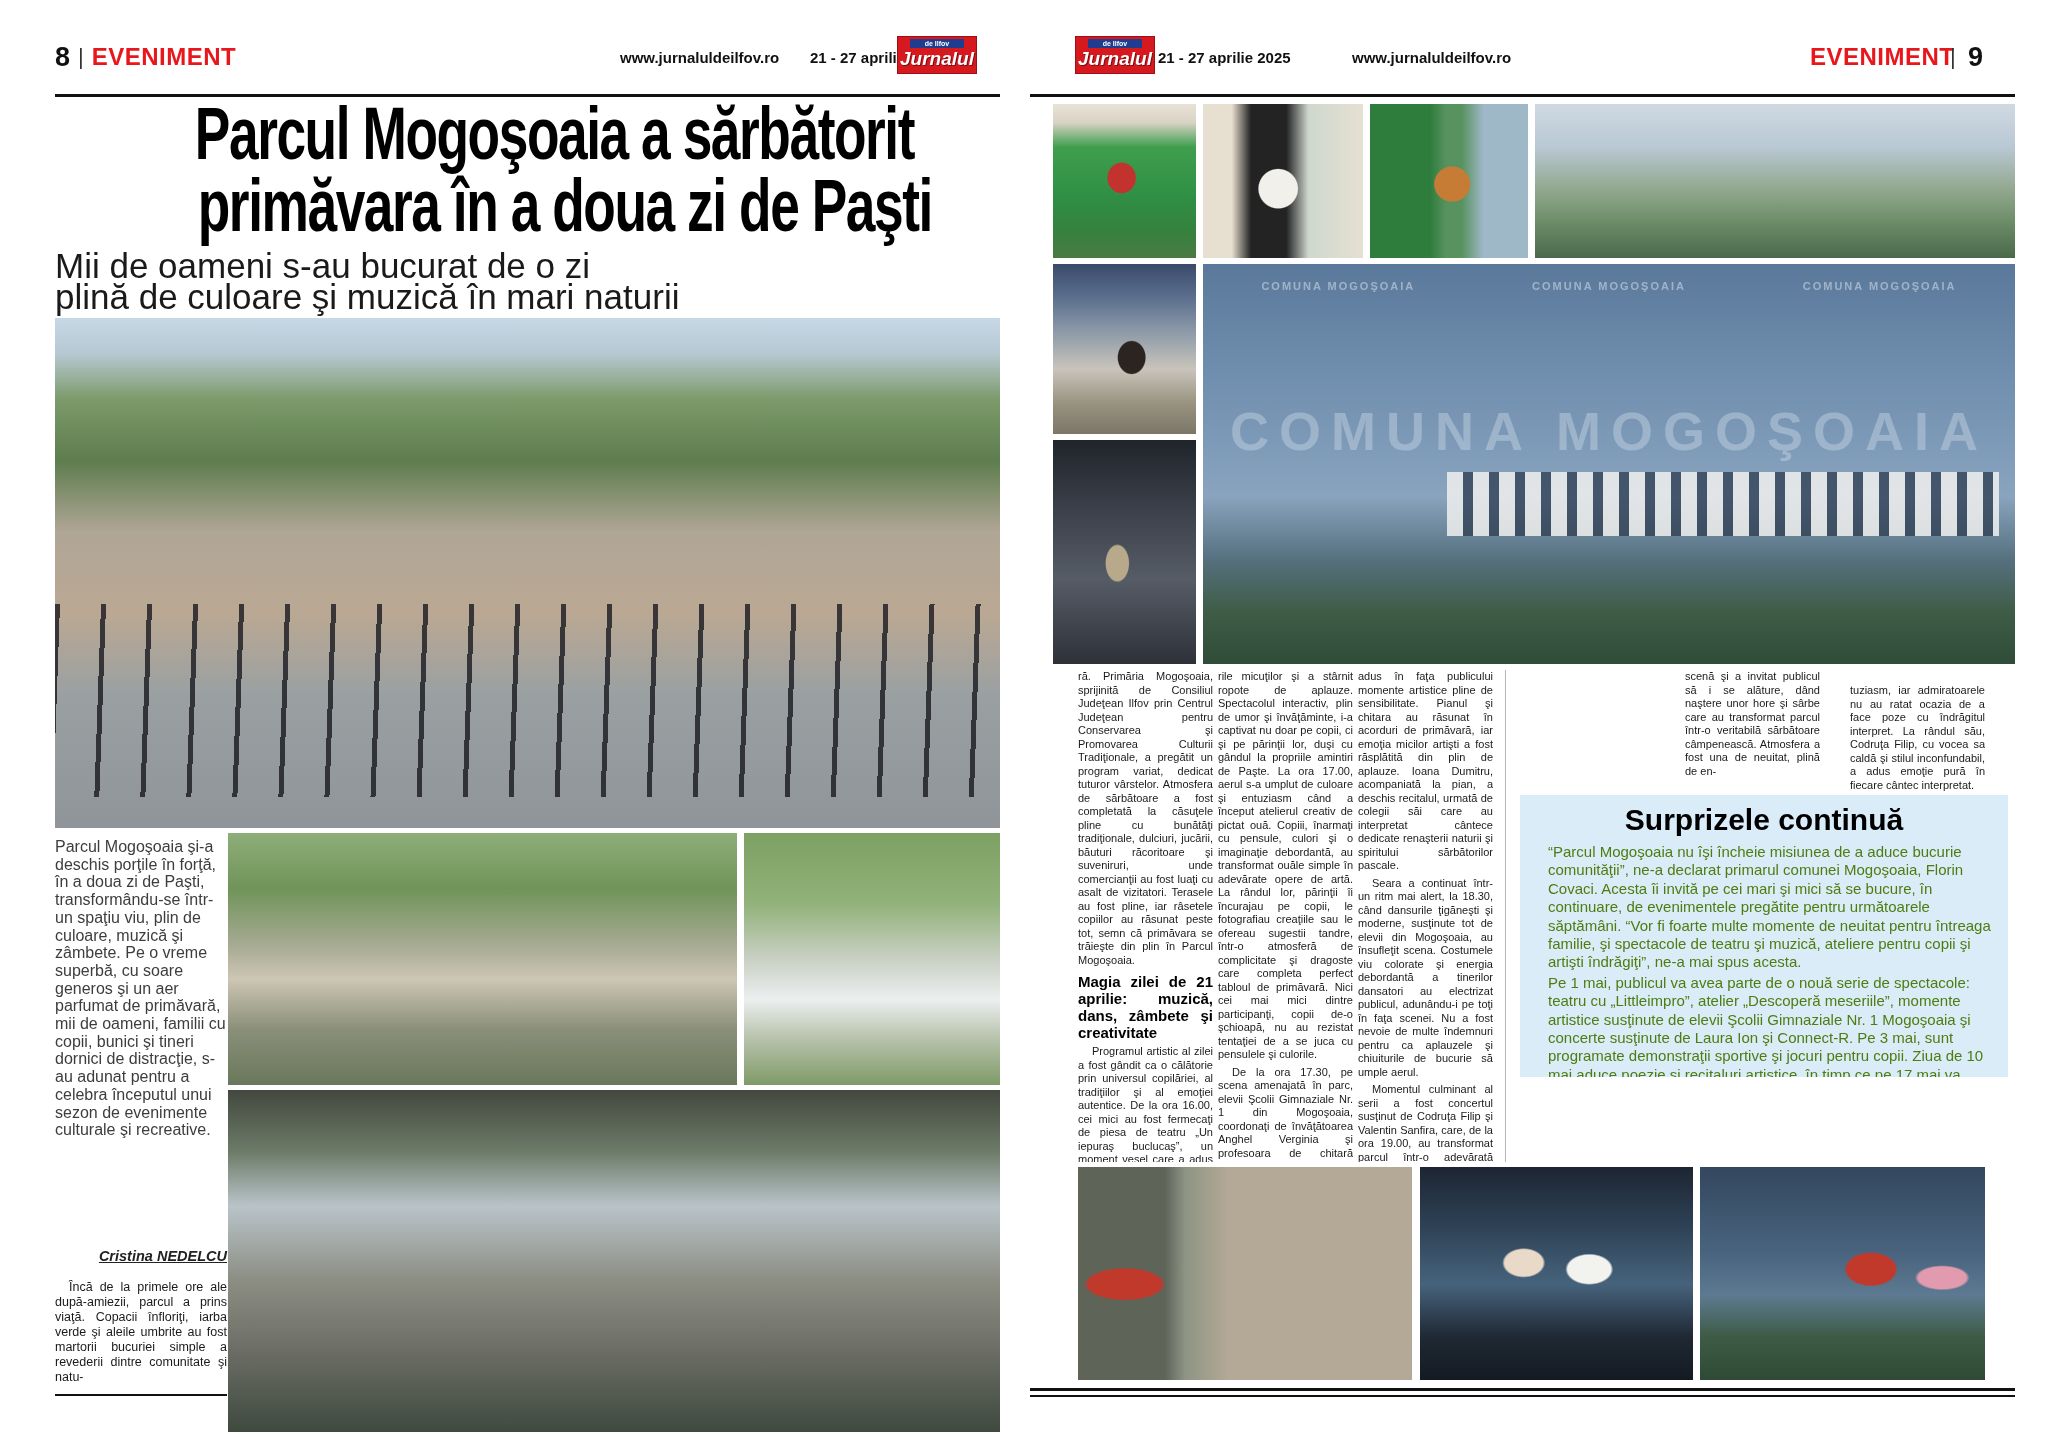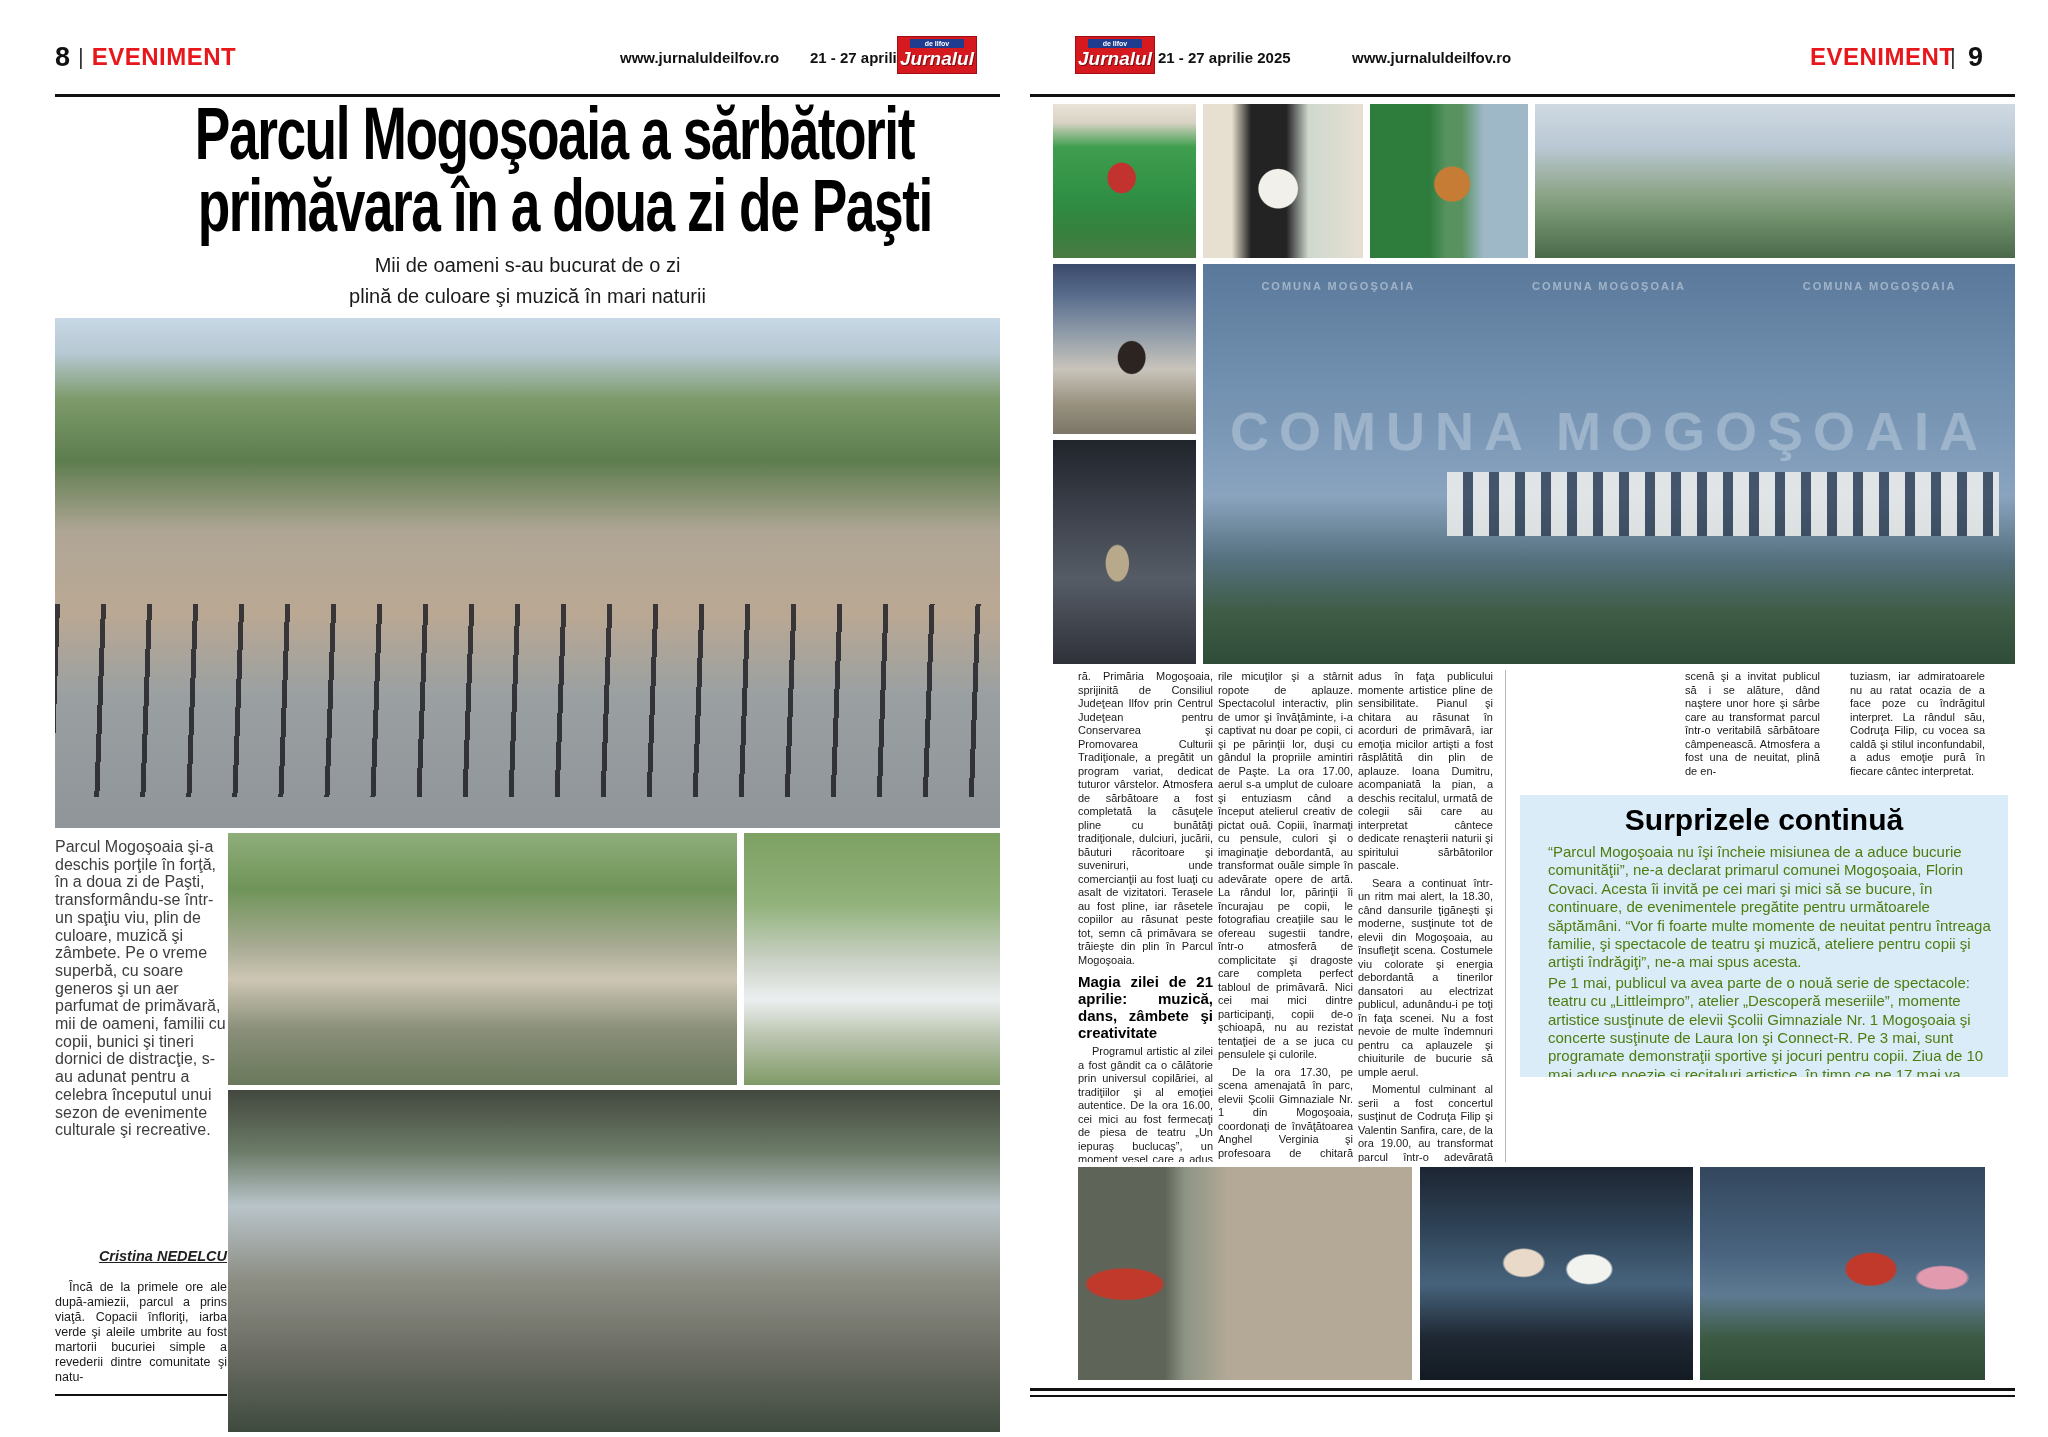"Mii de oameni s-au bucurat" .subhead { font-size: 20px -> 35px; text-align: center -> left }
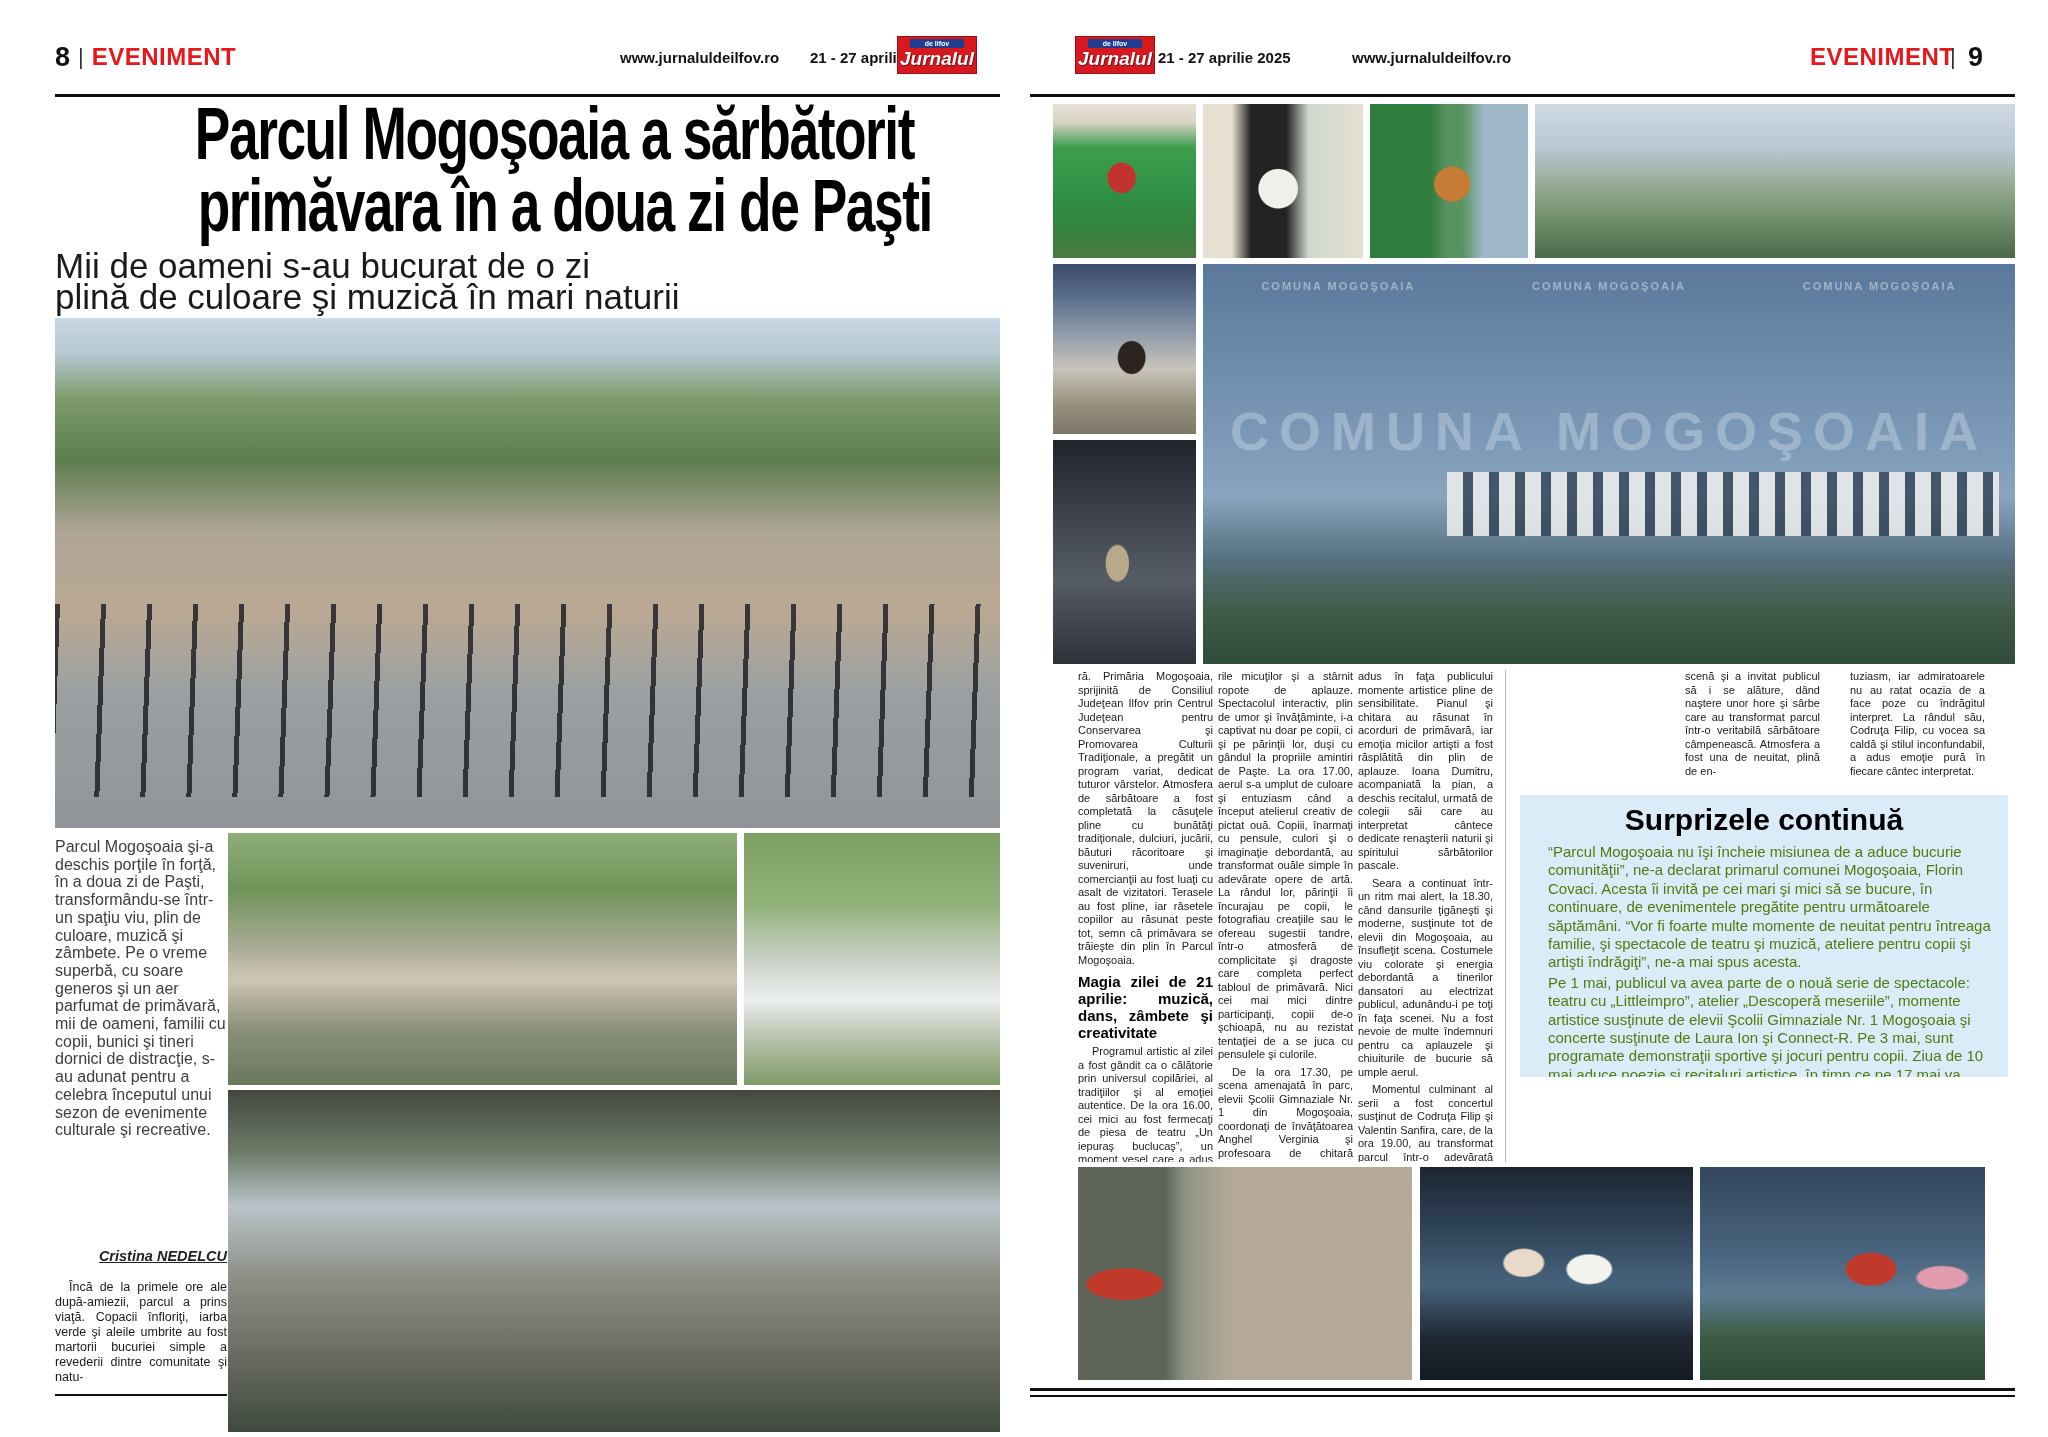"tuziasm, iar admiratoarele nu au" div.abs { top: 670px -> 684px }
